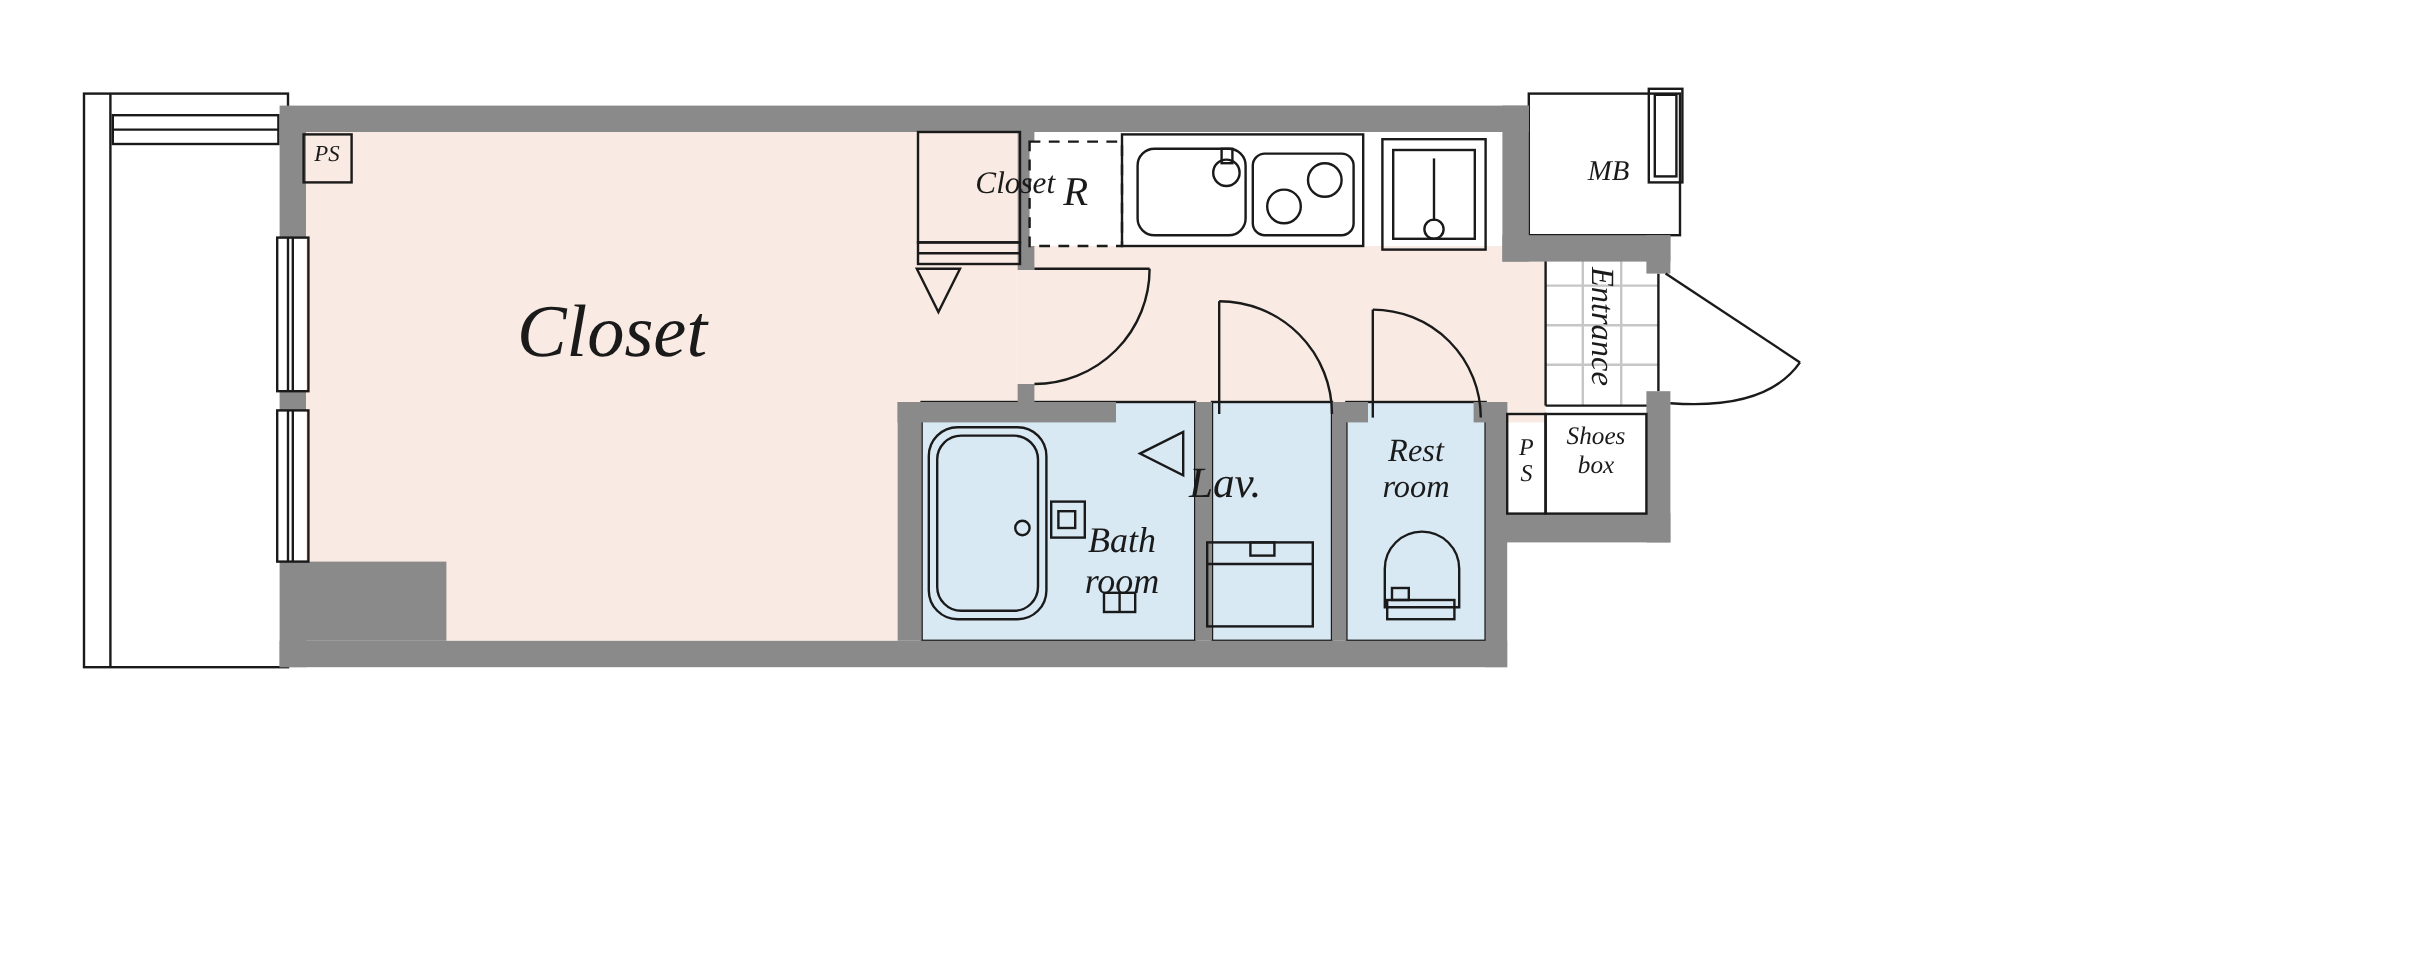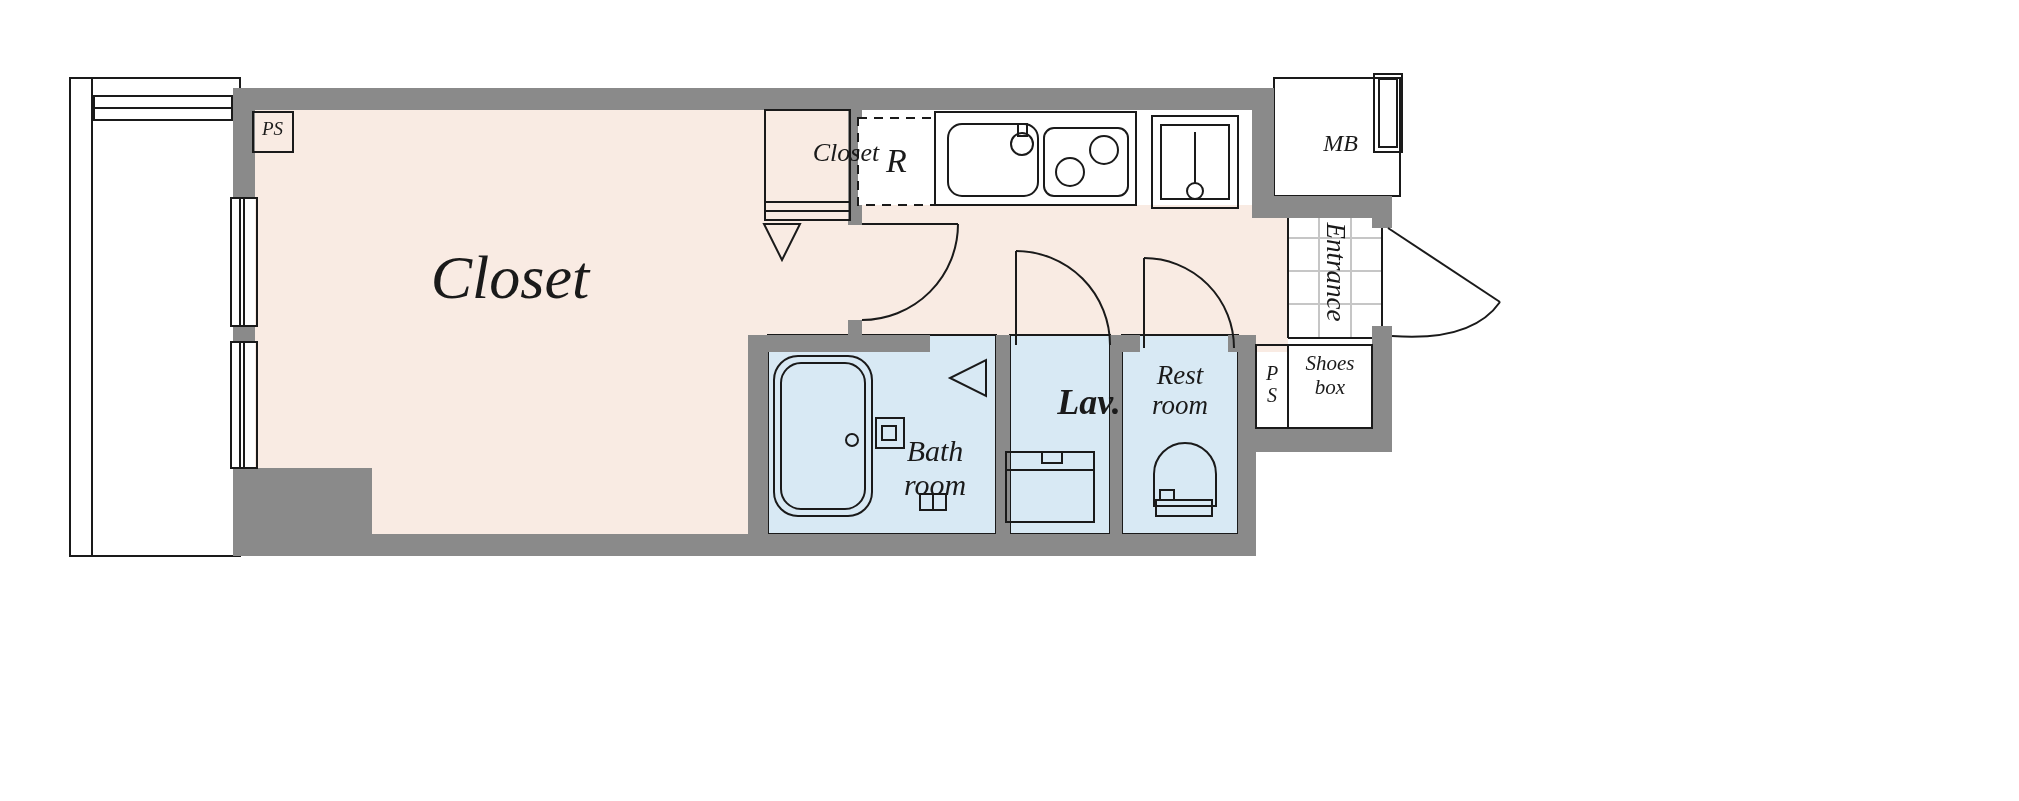"Lav." div.label { font-weight: bold -> none; left: 1036px -> 968px }
